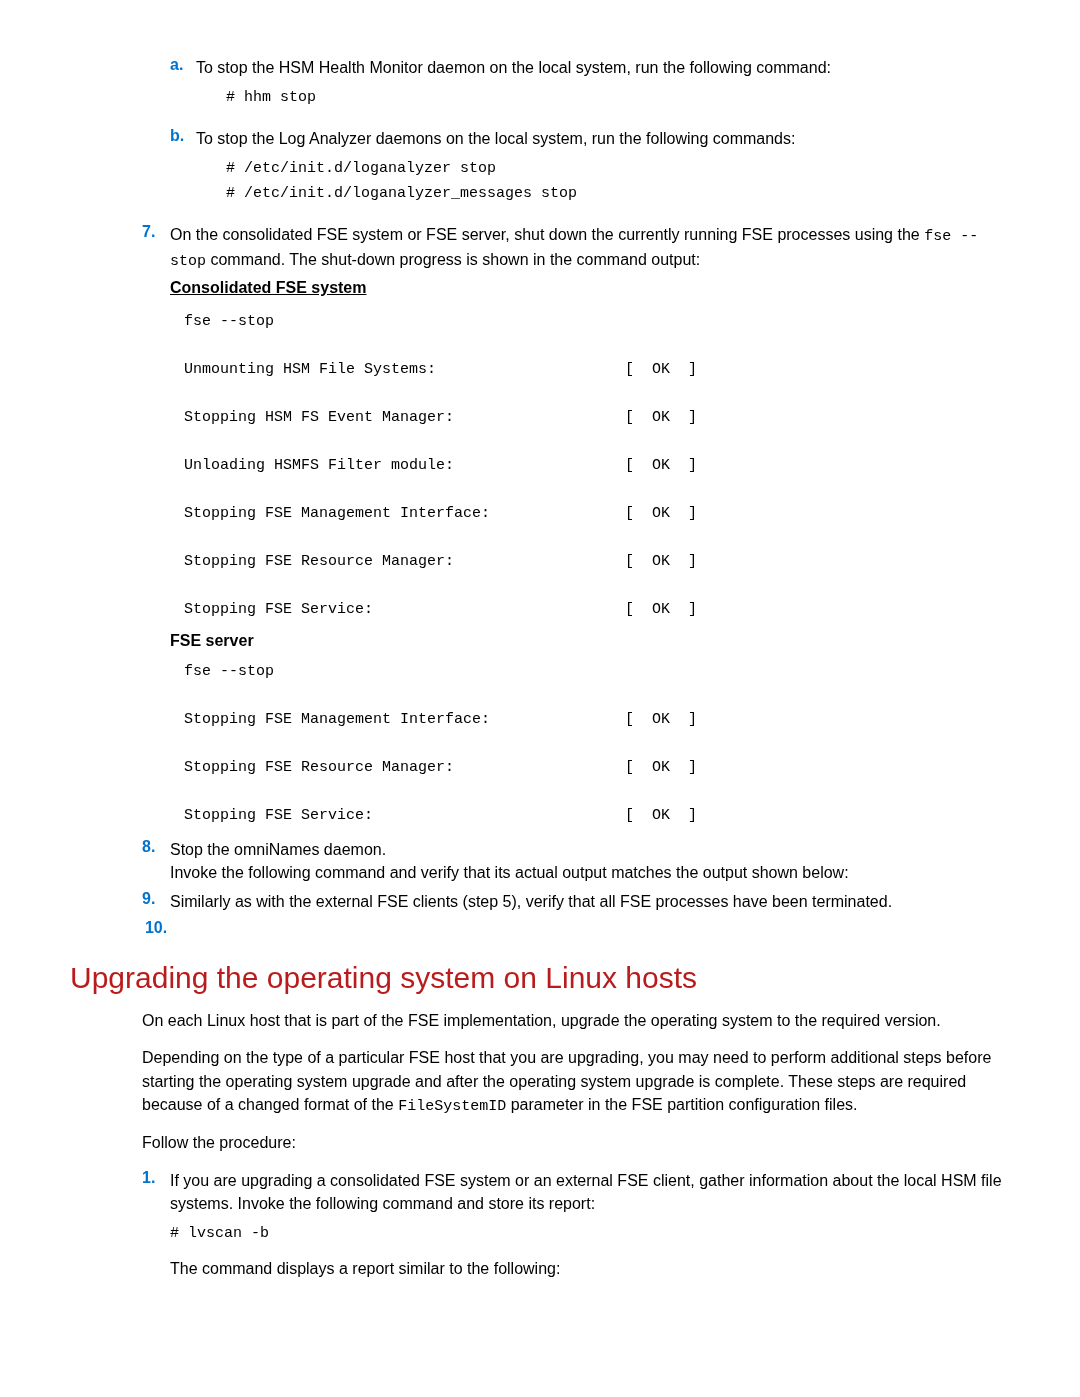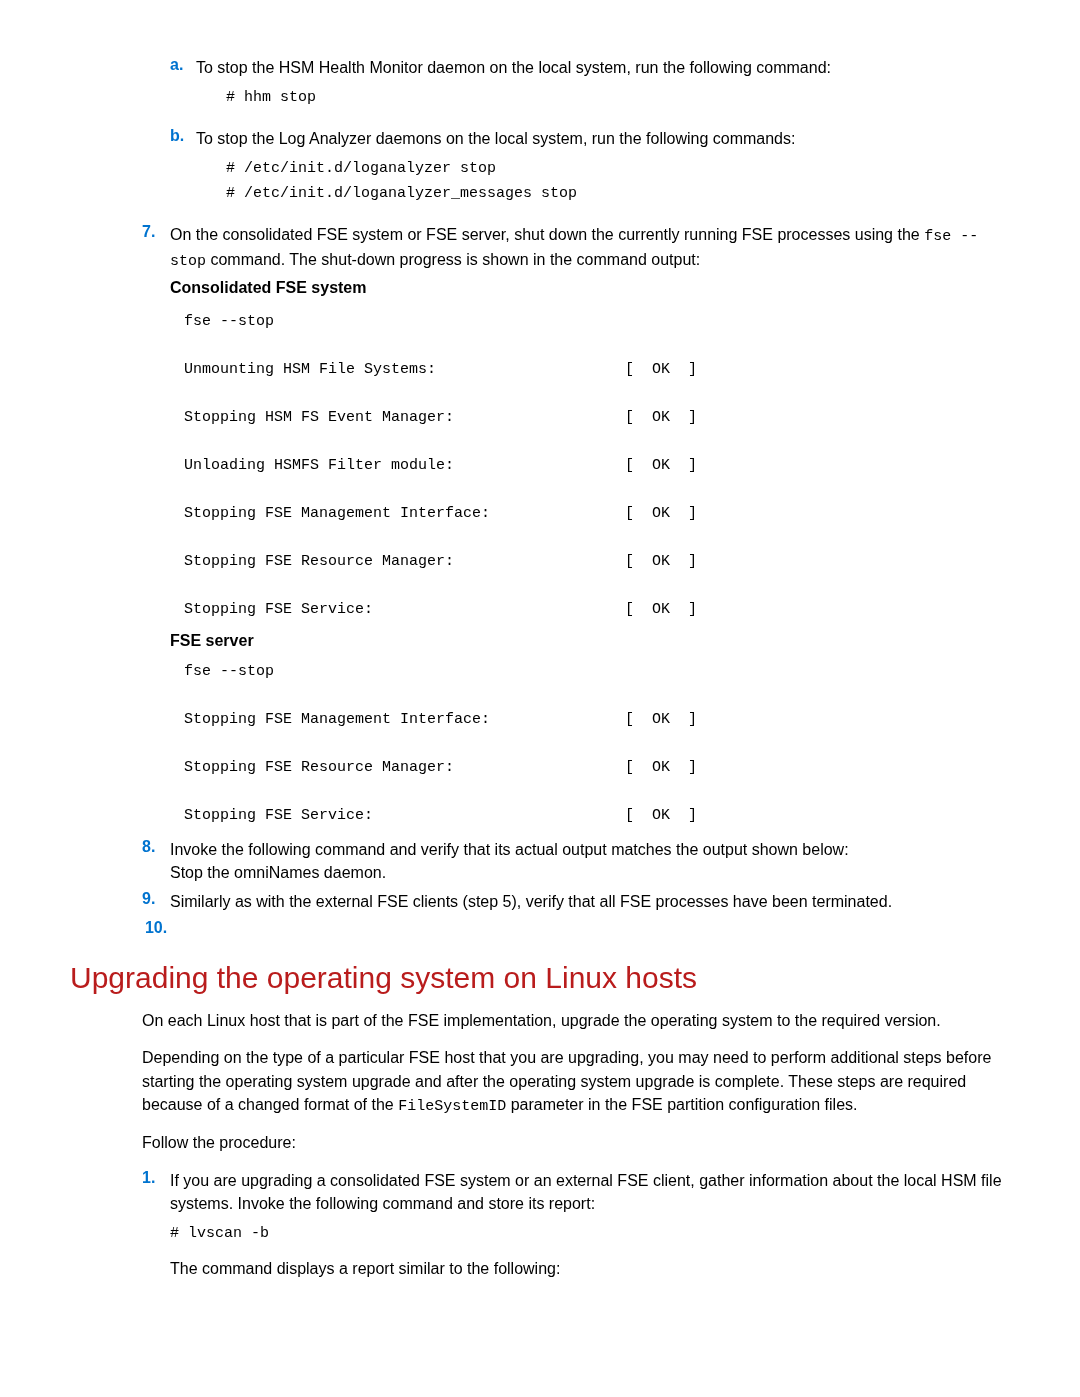"Consolidated FSE system" .step-body .bold-label { text-decoration: none -> underline }
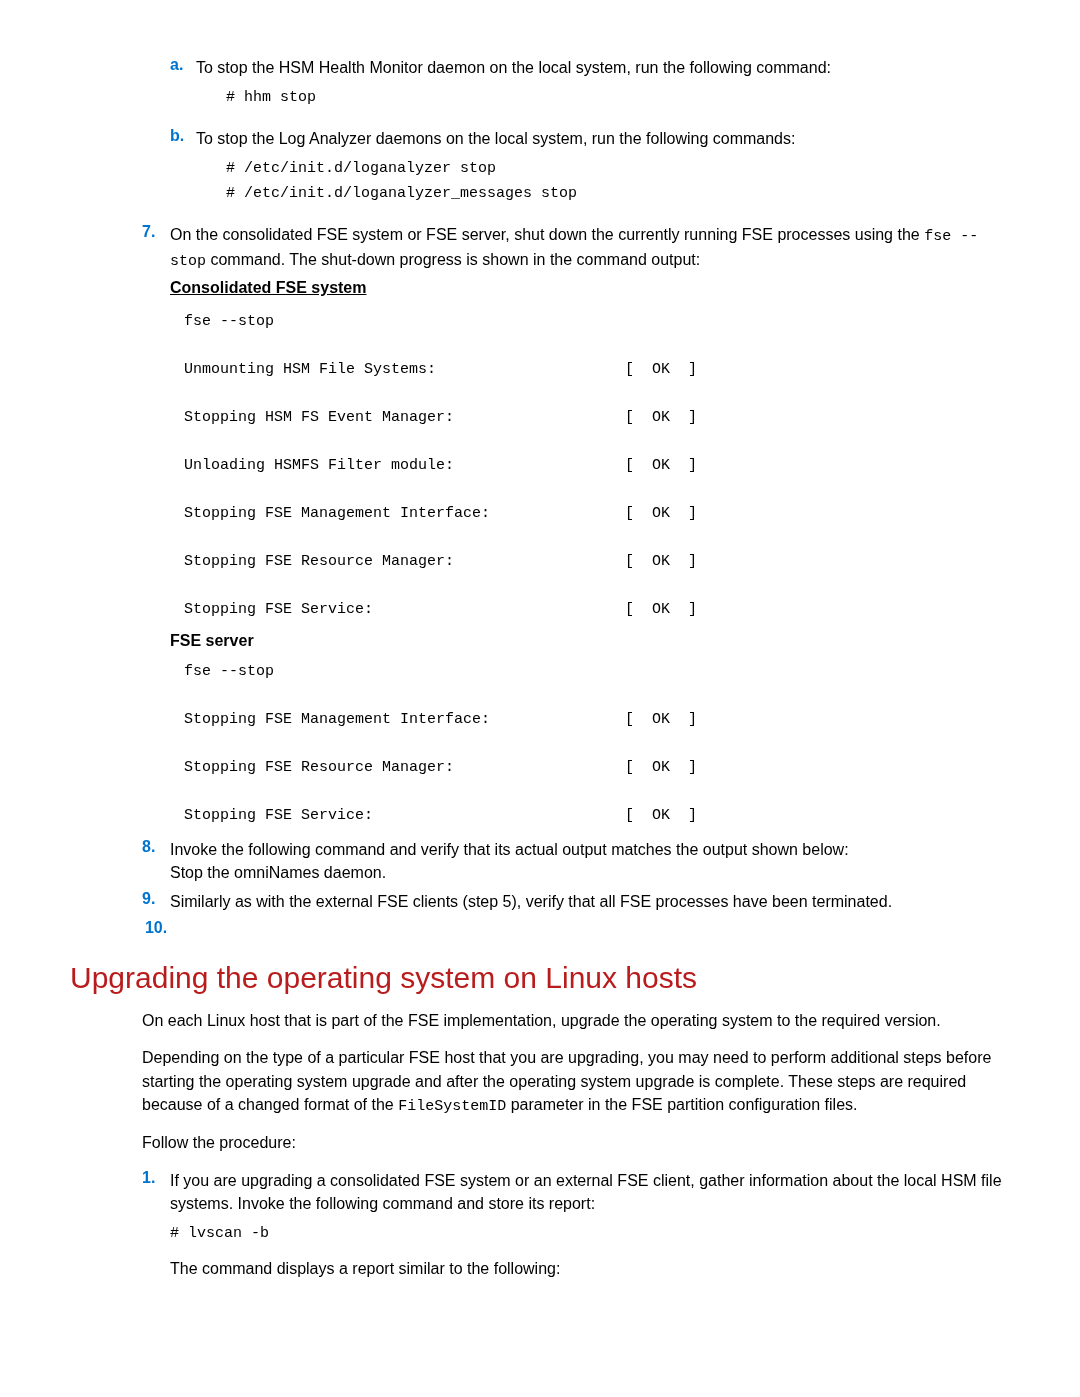"Invoke the following command and" div { order: before "Stop the omniNames daemon." -> after "Stop the omniNames daemon." }
